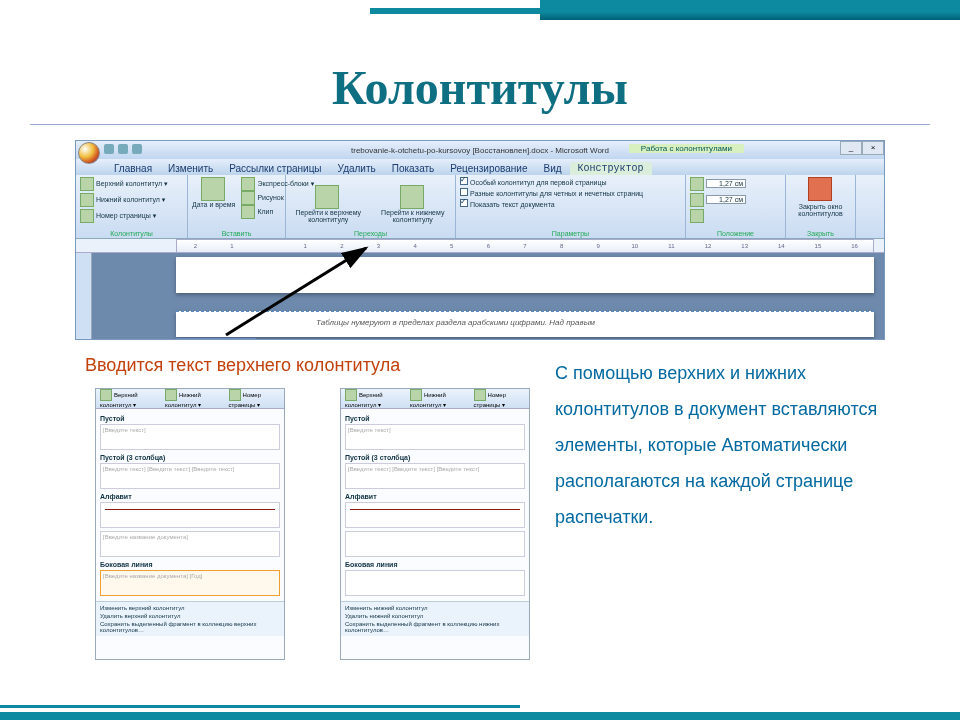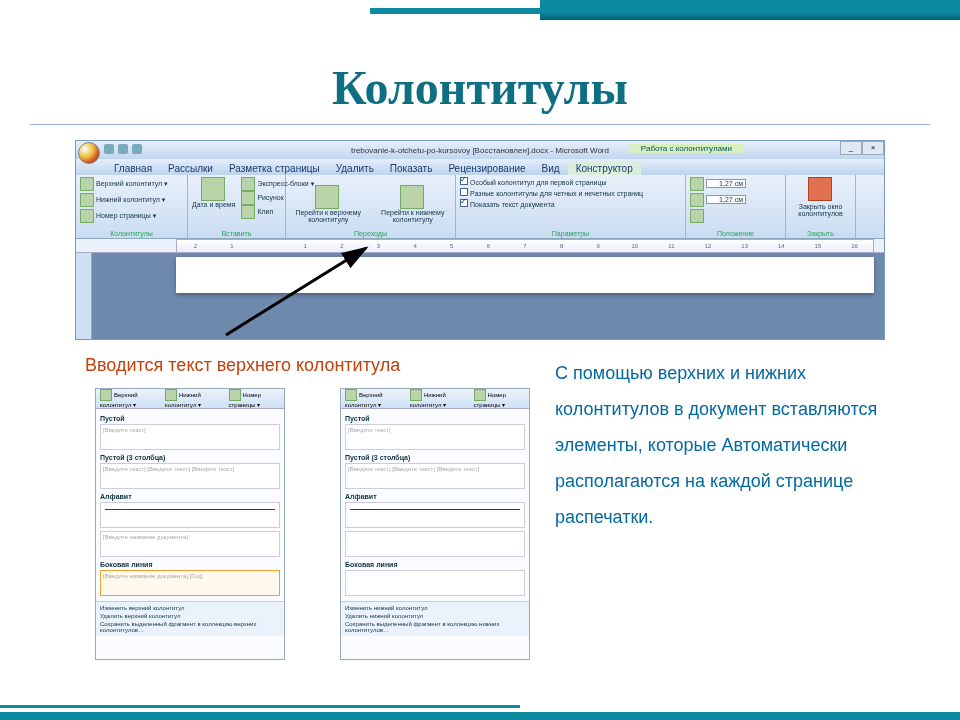"Рассылки" div.tab { text: Рассылки -> Изменить }
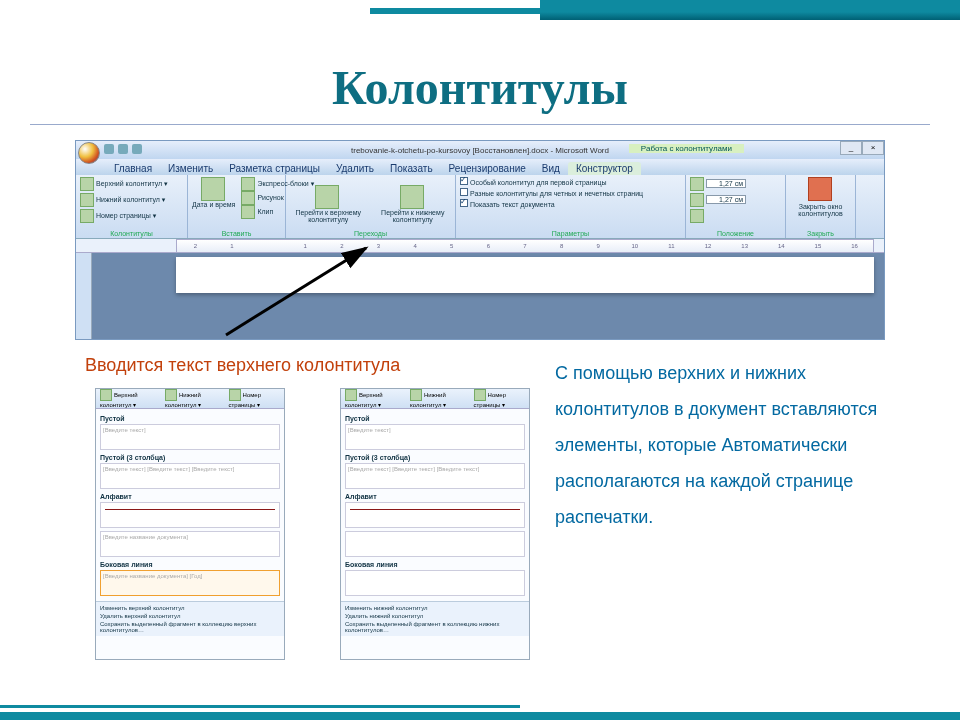"Разметка страницы" div.tab { text: Разметка -> Рассылки }
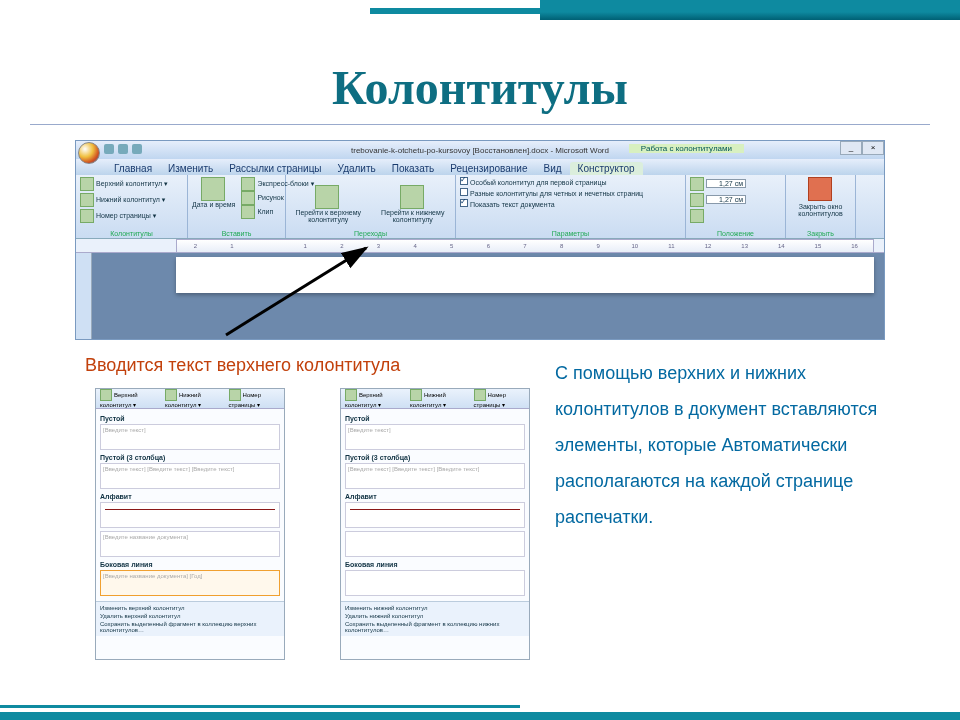"Конструктор" .tabstrip .tab.active { font-family: none -> Liberation Mono, monospace }
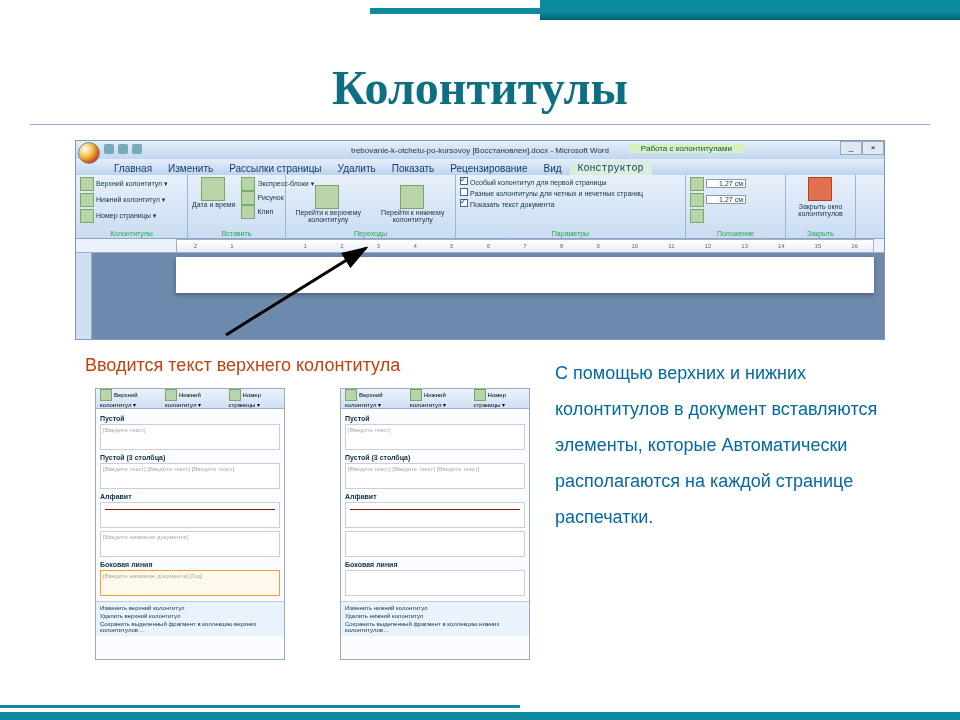"Таблицы нумеруют в пределах раздела" div.header-zone { html: none -> <div> <div>Верхний колонтитул</div> <div>Таблицы нумеруют в пределах раздела арабскими цифрами. Над правым</div> </div> }
